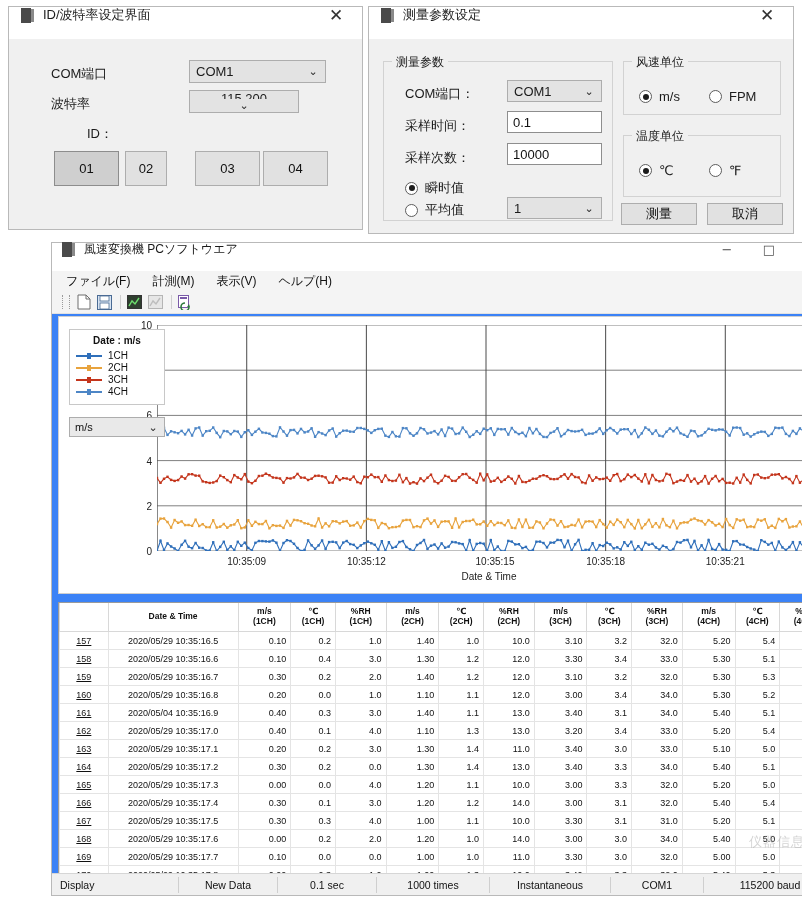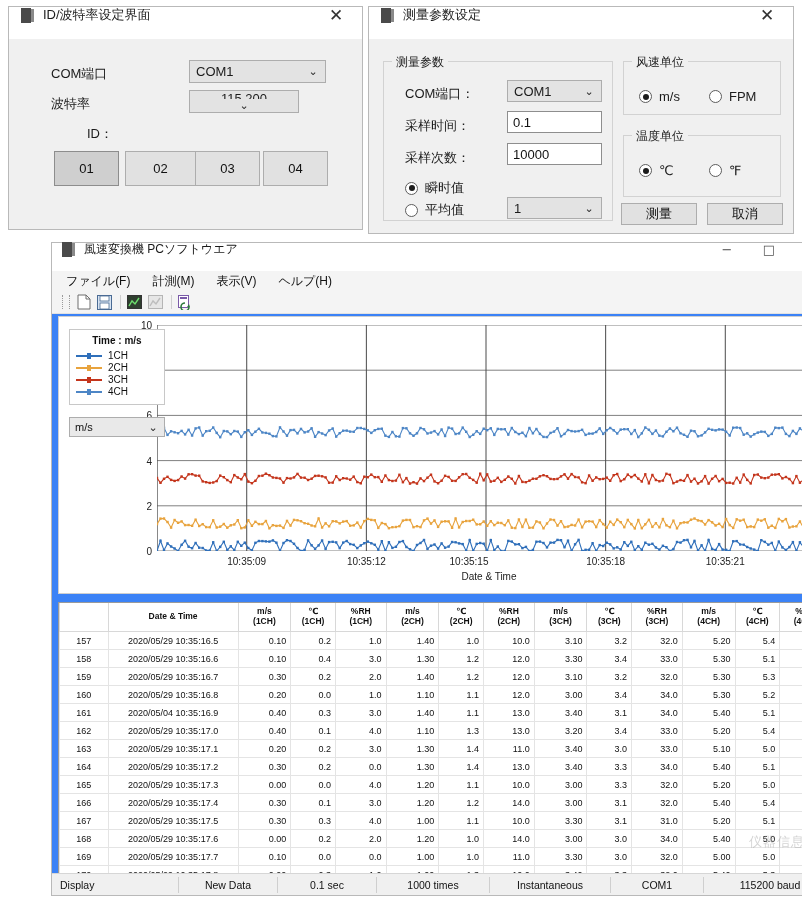"02" div.btn { width: 71px -> 42px }
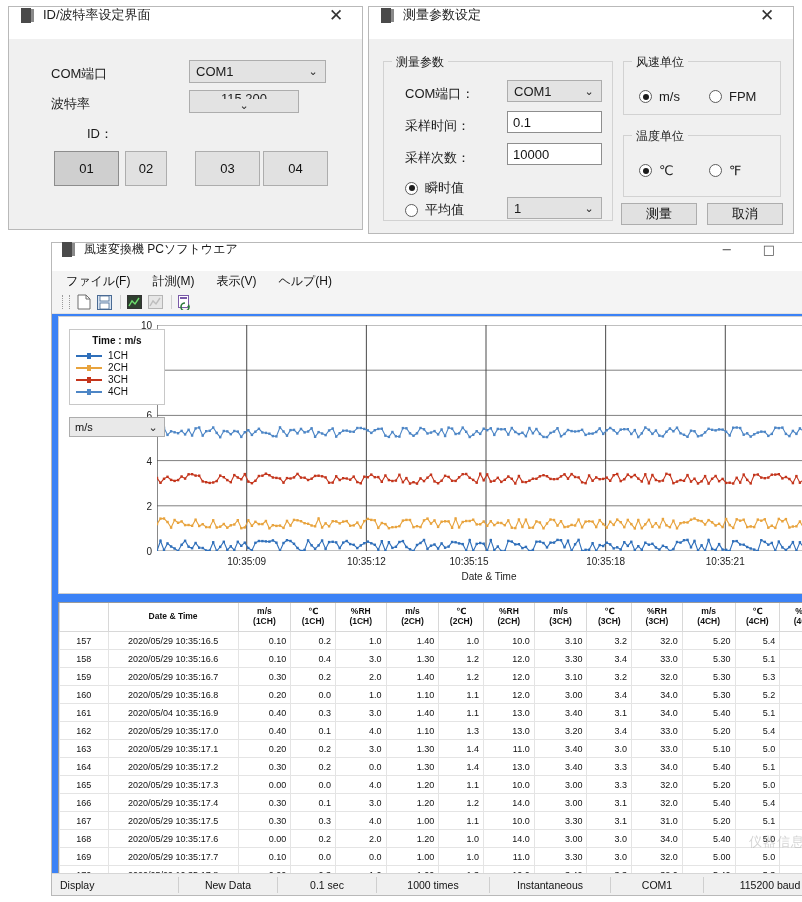"Time : m/s" div.lt { text: Time -> Date }
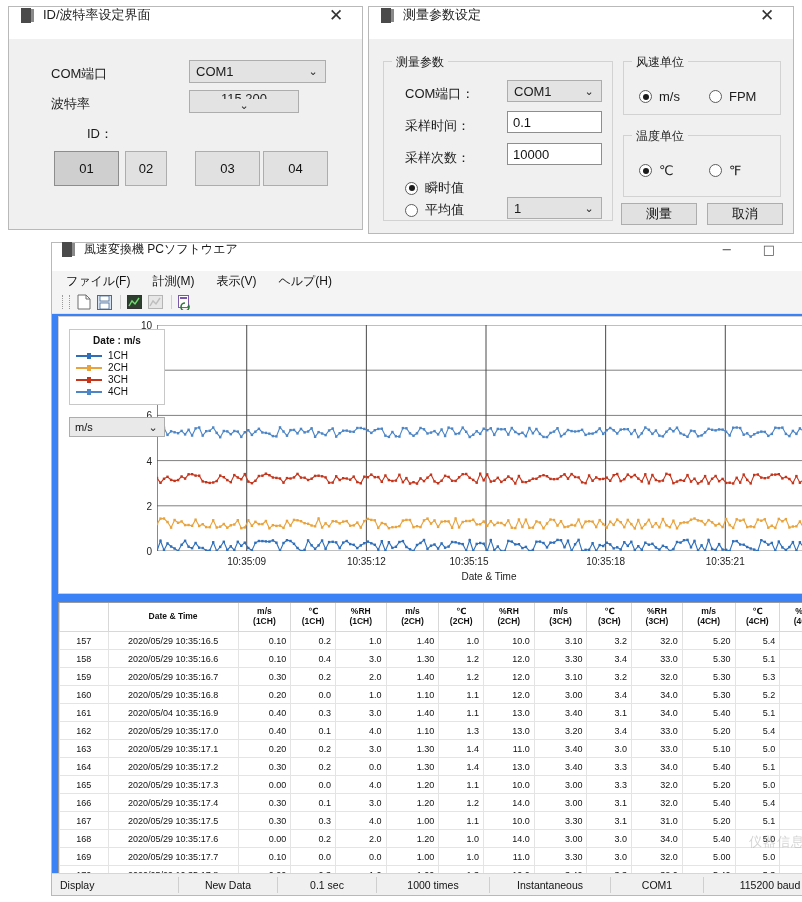"10:35:15" div.xaxis-lbl { left: 312px -> 338px }
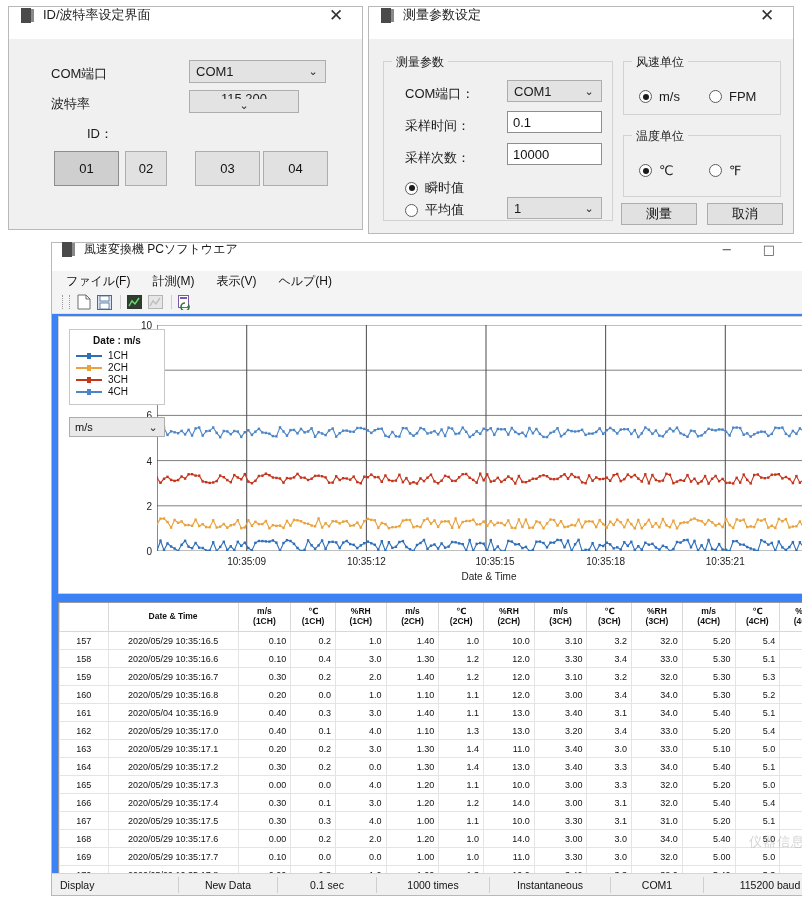"157" td.idx { text-decoration: none -> underline }
